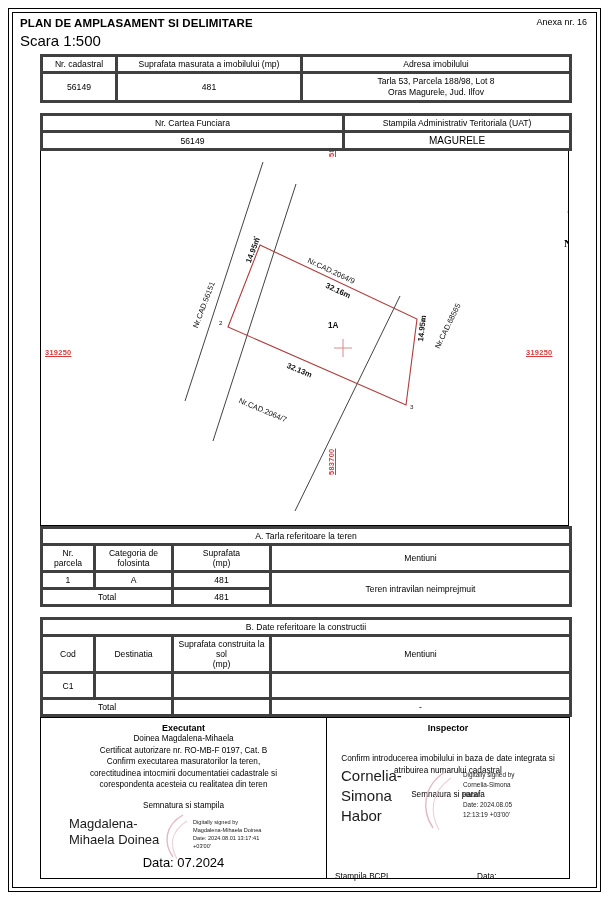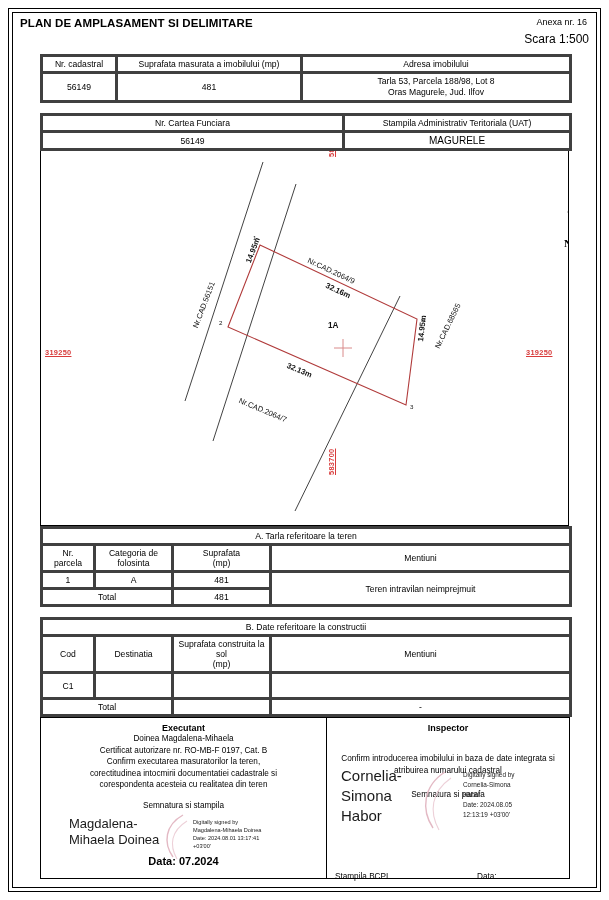"Scara 1:500" .scale-line { font-size: 12px -> 15px; text-align: right -> left }
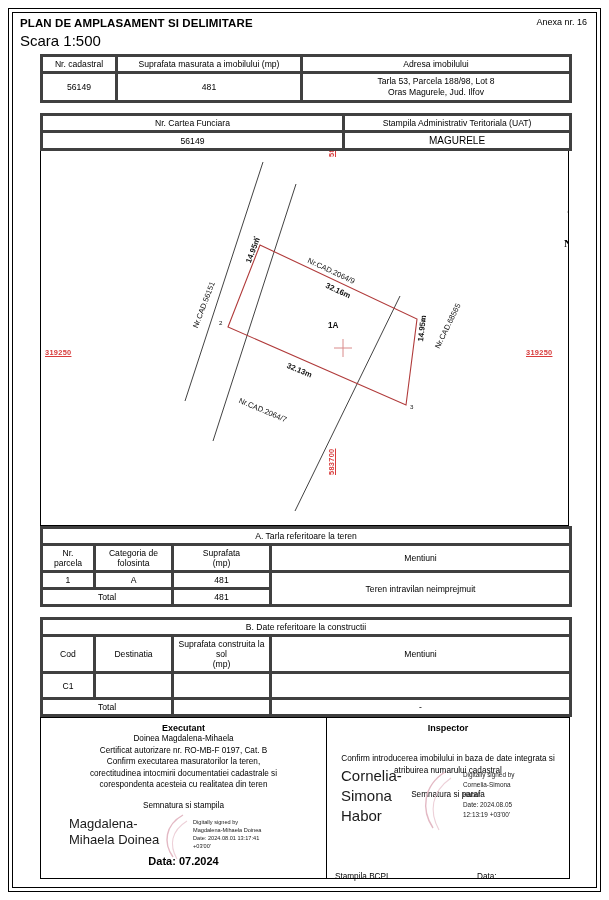"Data: 07.2024" .sig-date { font-size: 11px -> 13px; font-weight: bold -> none }
